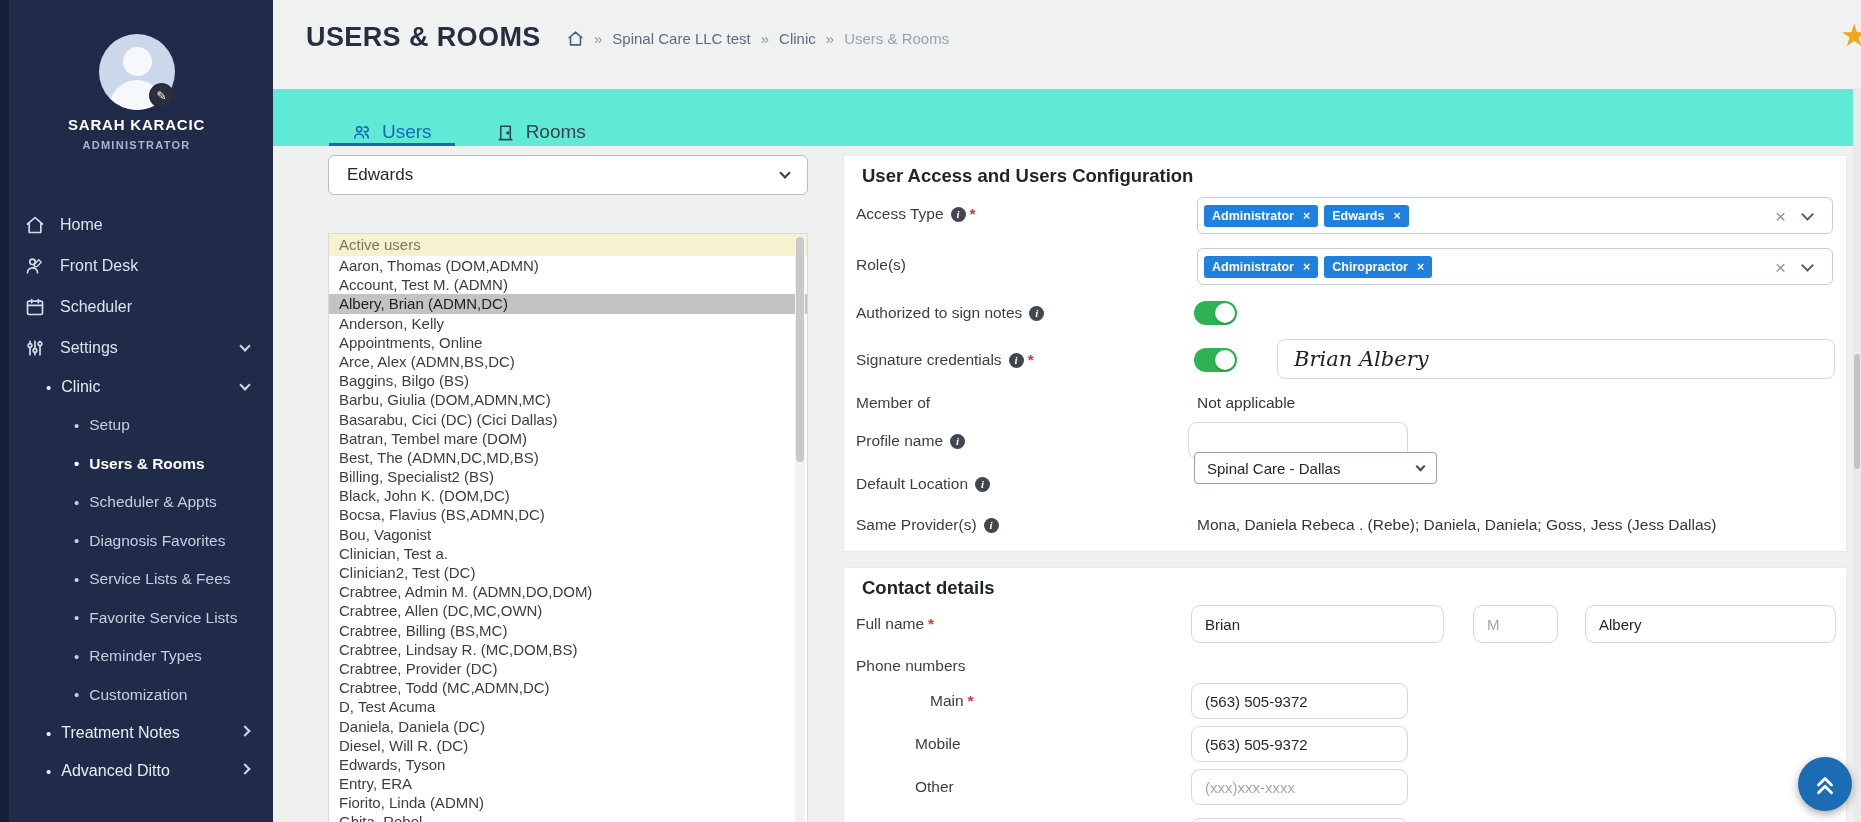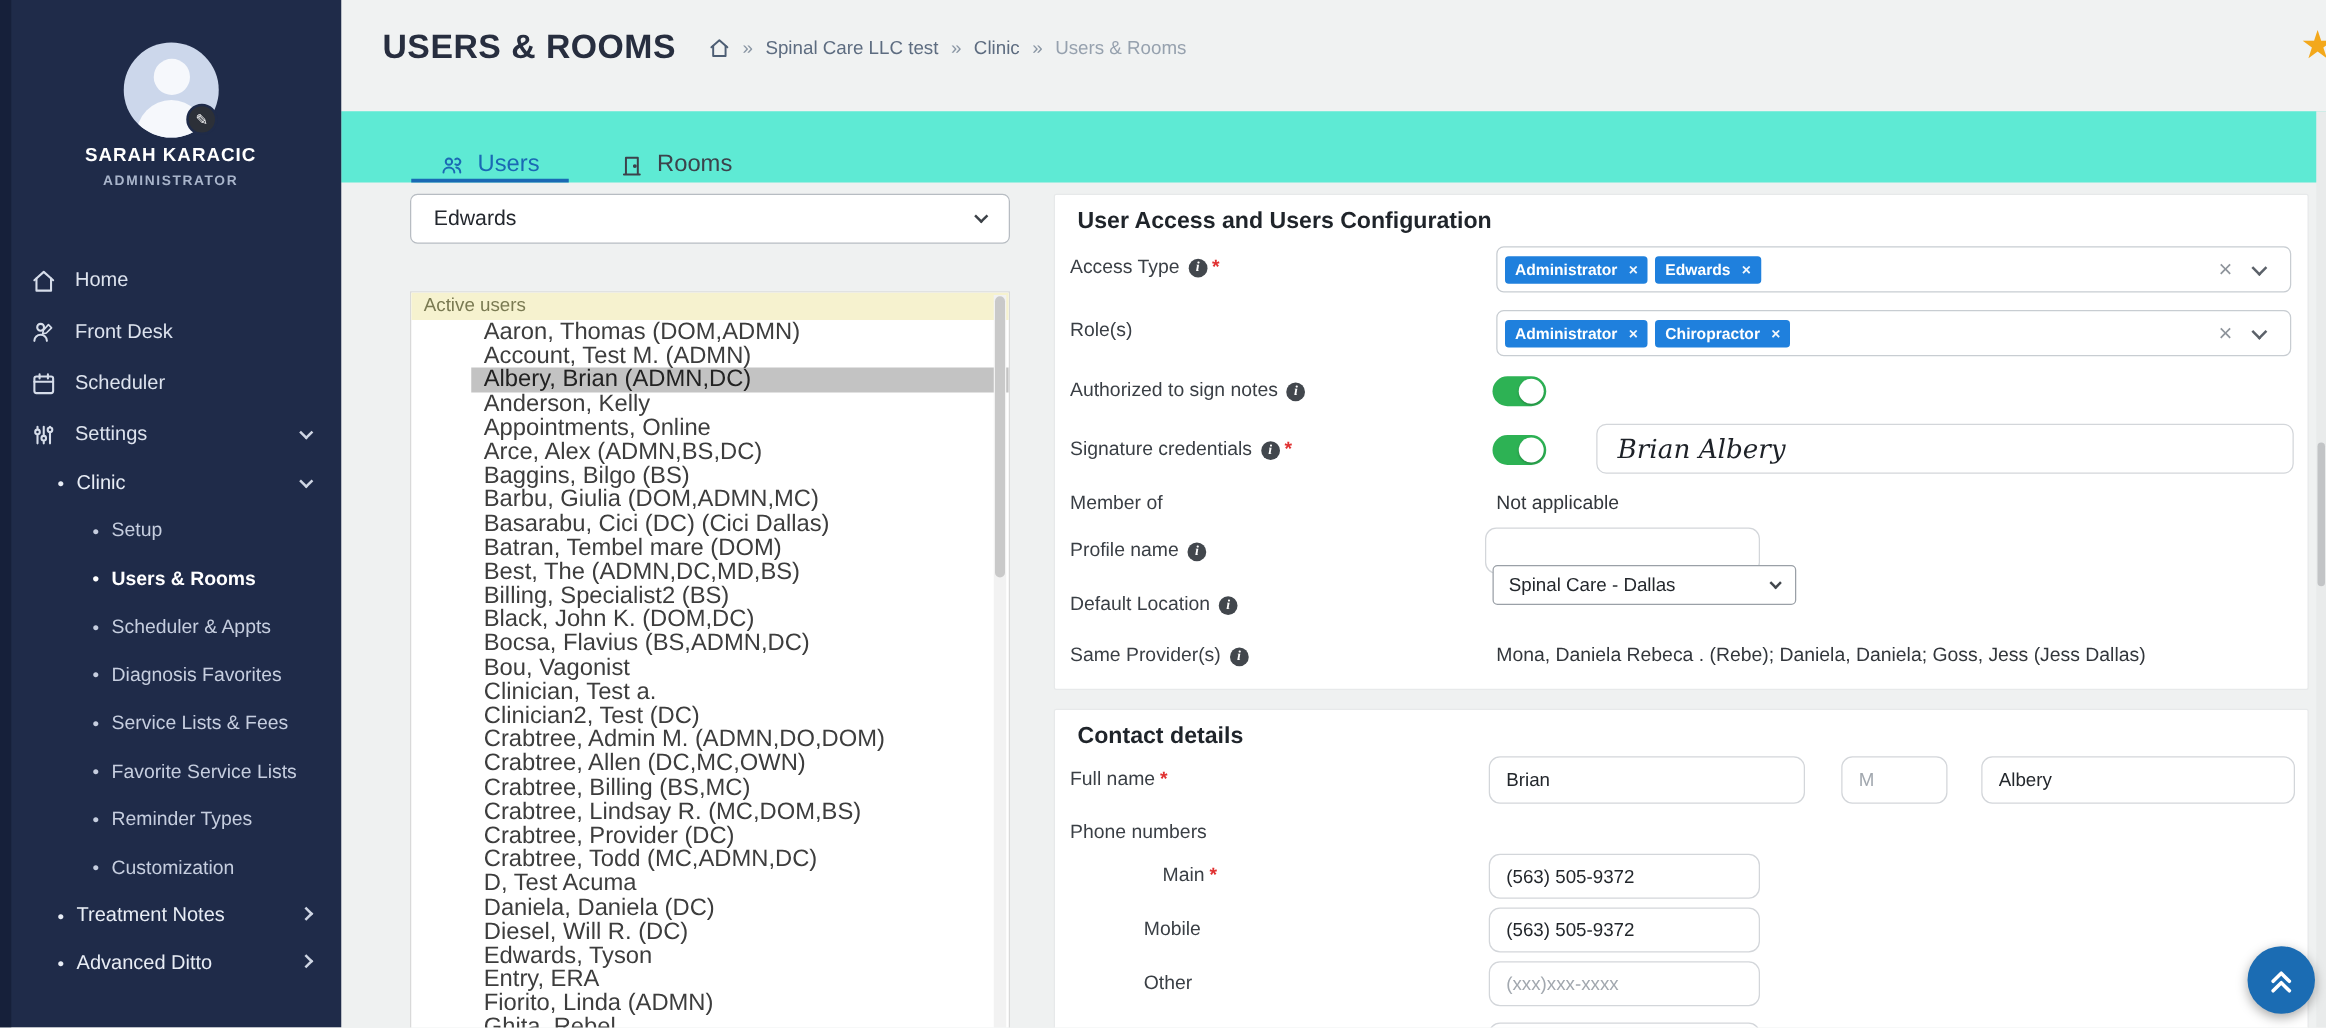"Aaron, Thomas (DOM,ADMN)" .list-item { font-size: 19px -> 15px; margin-left: 48px -> none }
